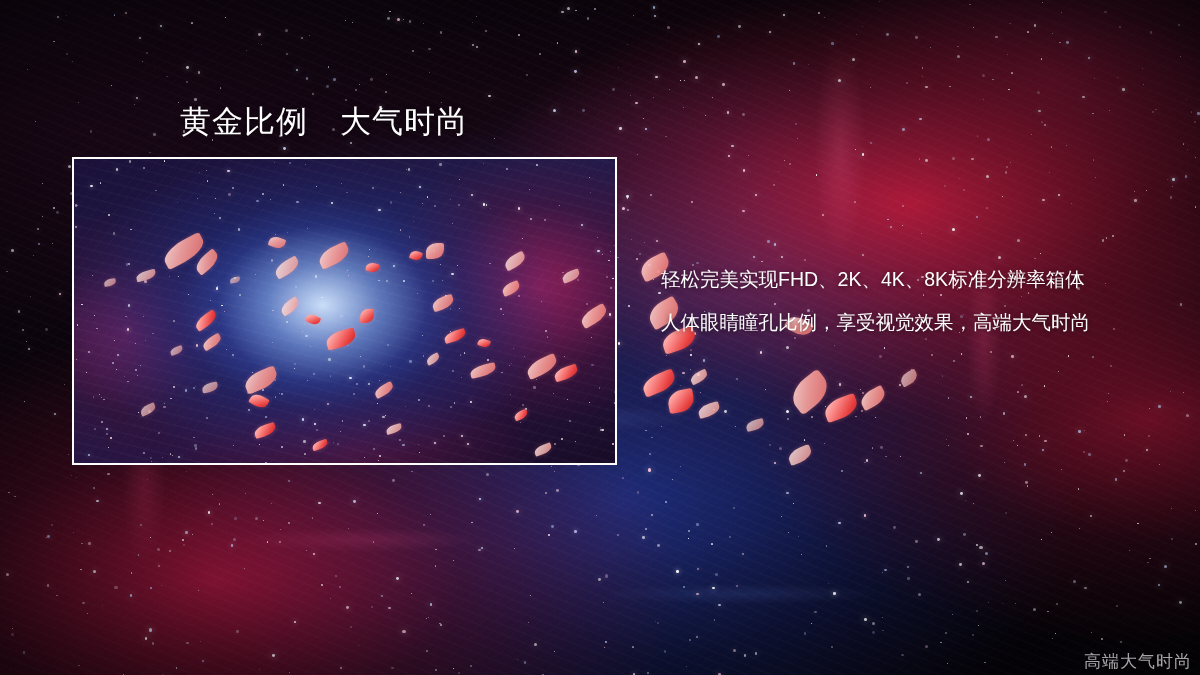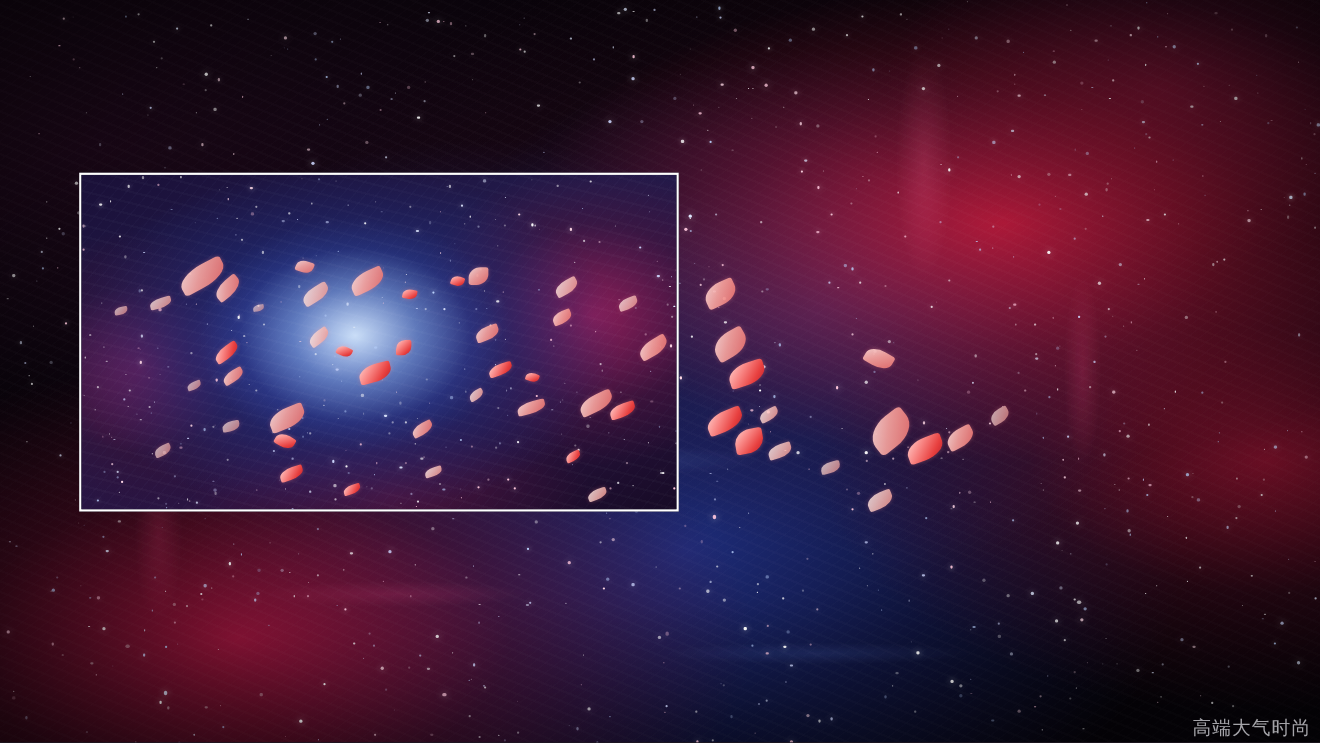"黄金比例 大气时尚" div { html: none -> <div>黄金比例 大气时尚</div> }
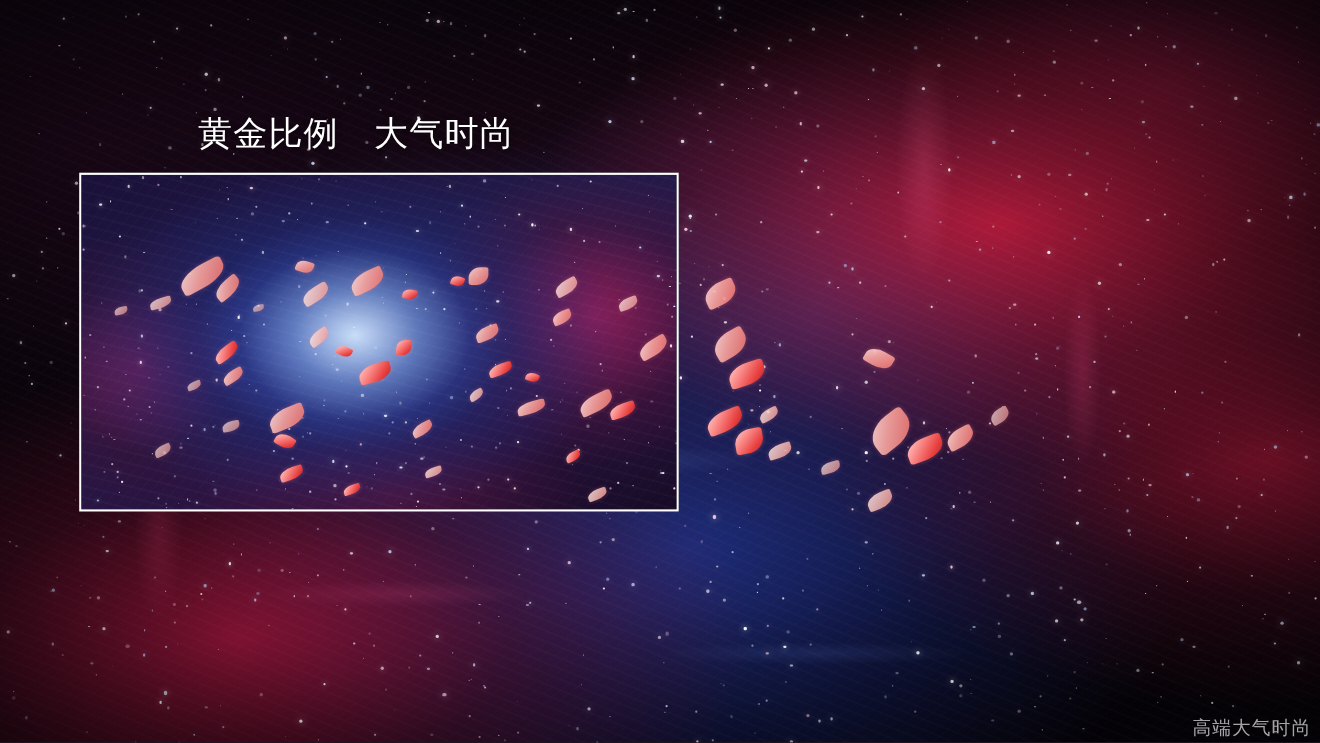"轻松完美实现FHD、2K、4K、8K标准分辨率箱体" span.line { html: none -> <span>轻松完美实现FHD、2K、4K、8K标准分辨率箱体</span> }
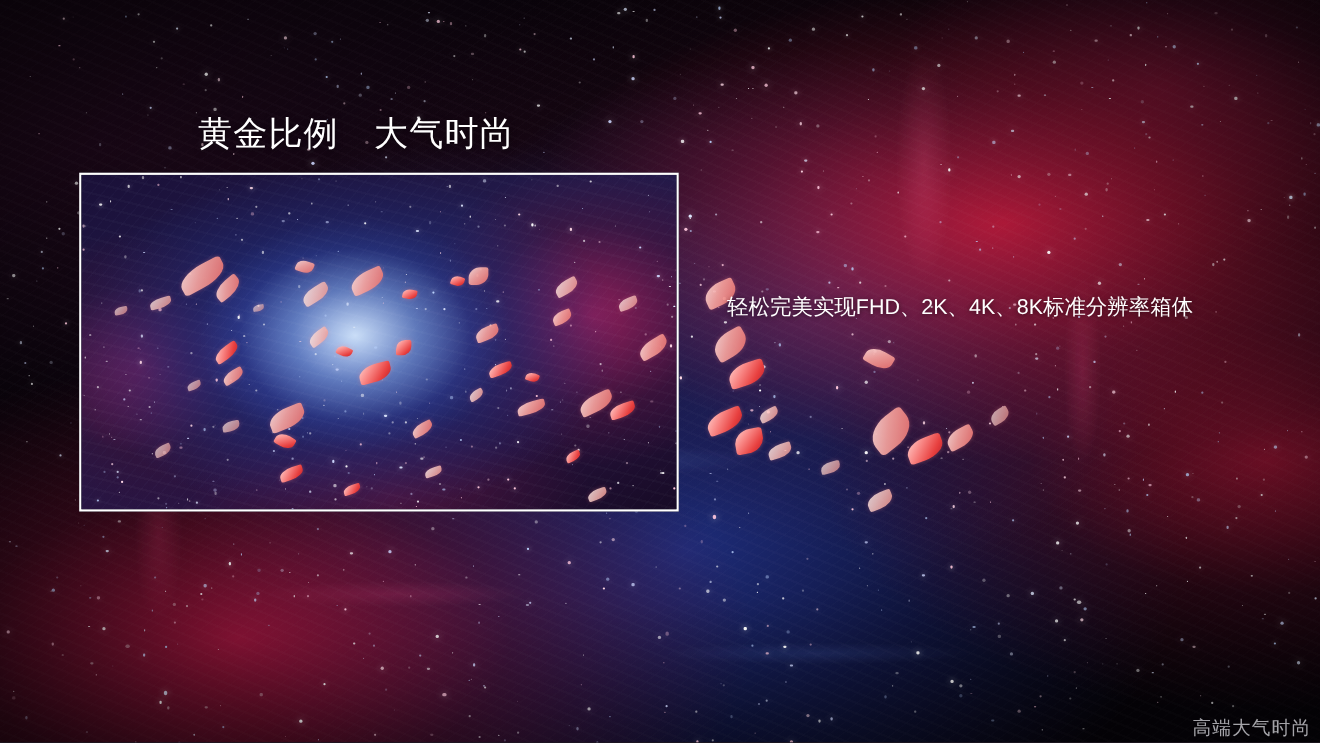"人体眼睛瞳孔比例，享受视觉效果，高端大气时尚" span.line { html: none -> <span>人体眼睛瞳孔比例，享受视觉效果，高端大气时尚</span> }
